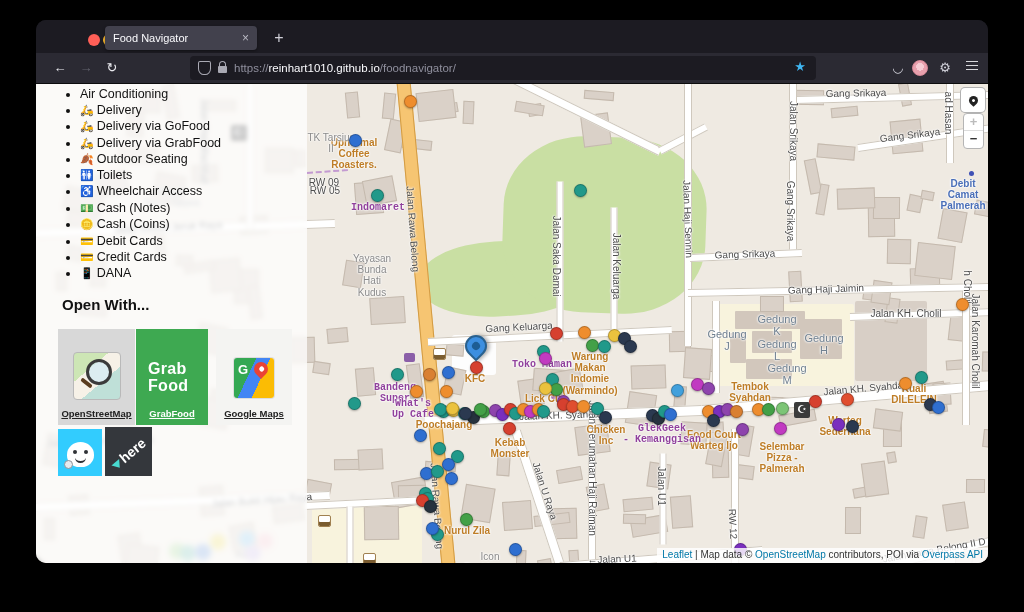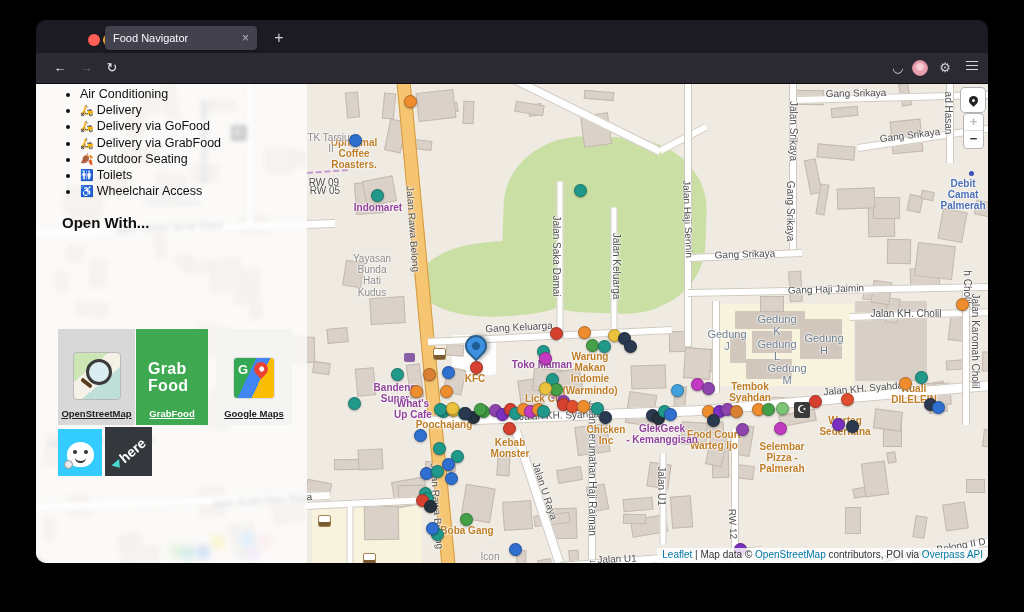"https://" div { html: none -> <div> <span></span> <span></span> <span>https://</span> <span>reinhart1010.github.io</span> <span>/foodnavigator/</span> <span>★</span> </div> }
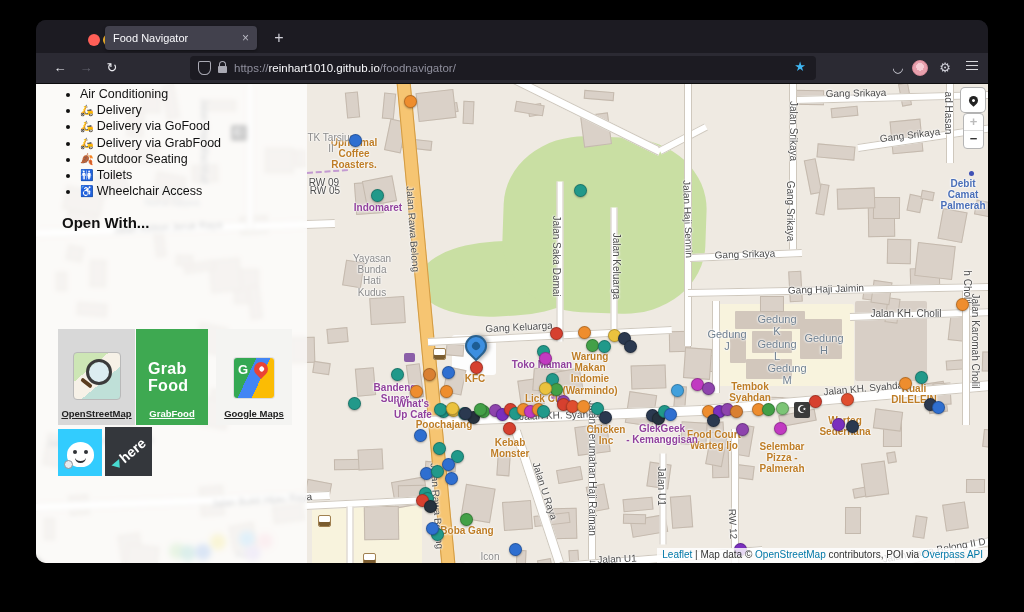"💵 Cash (Notes)" ul { html: none -> <ul> <li><span>💵</span><span>Cash (Notes)</span></li> <li><span>🪙</span><span>Cash (Coins)</span></li> <li><span>💳</span><span>Debit Cards</span></li> <li><span>💳</span><span>Credit Cards</span></li> <li><span>📱</span><span>DANA</span></li> </ul> }
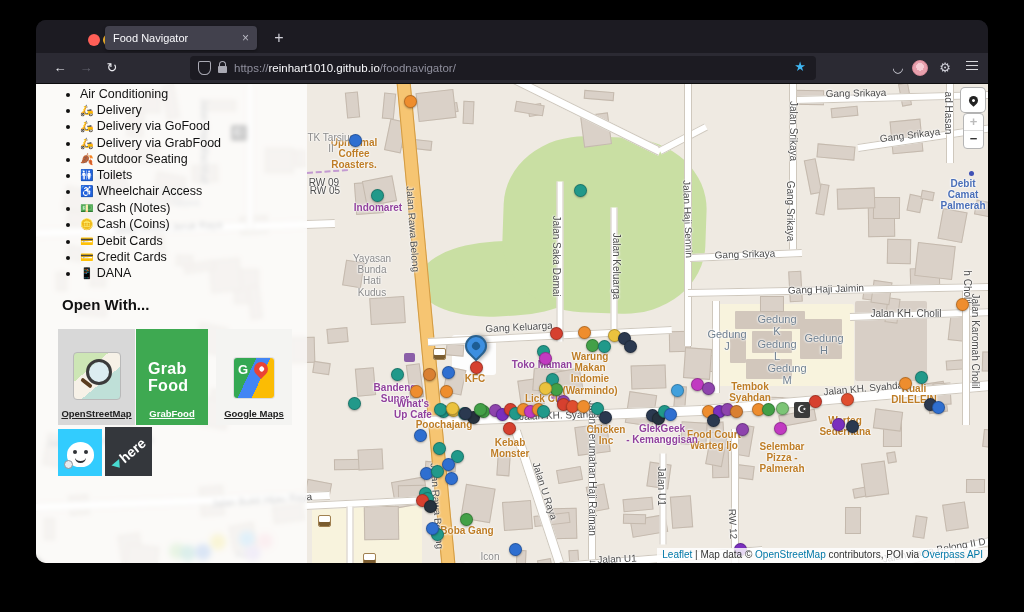"Indomaret" .c-purple { font-family: none -> Liberation Mono, monospace }
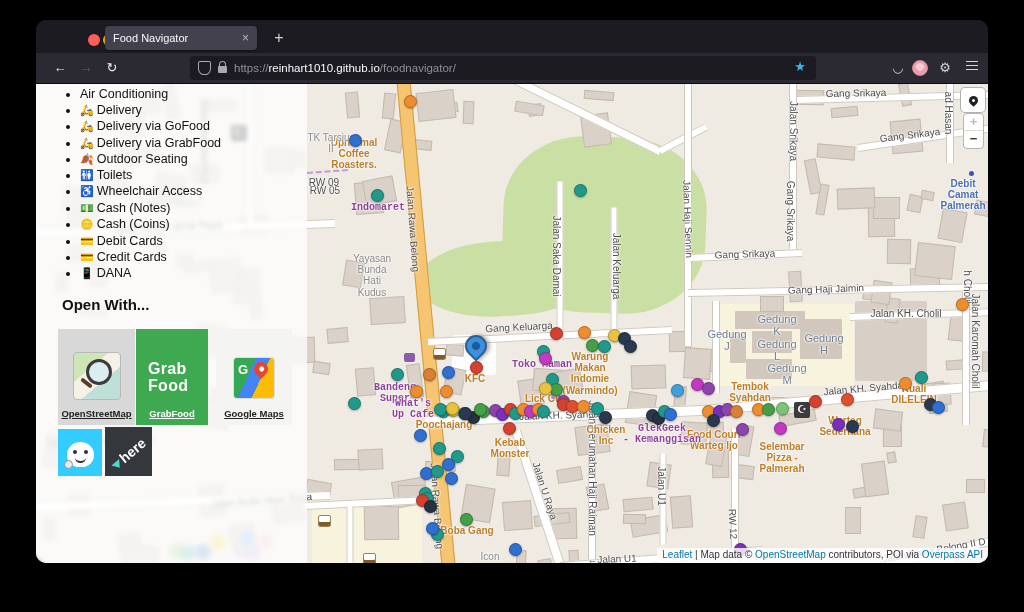"Boba Gang" div { text: Boba Gang -> Nurul Zila }
